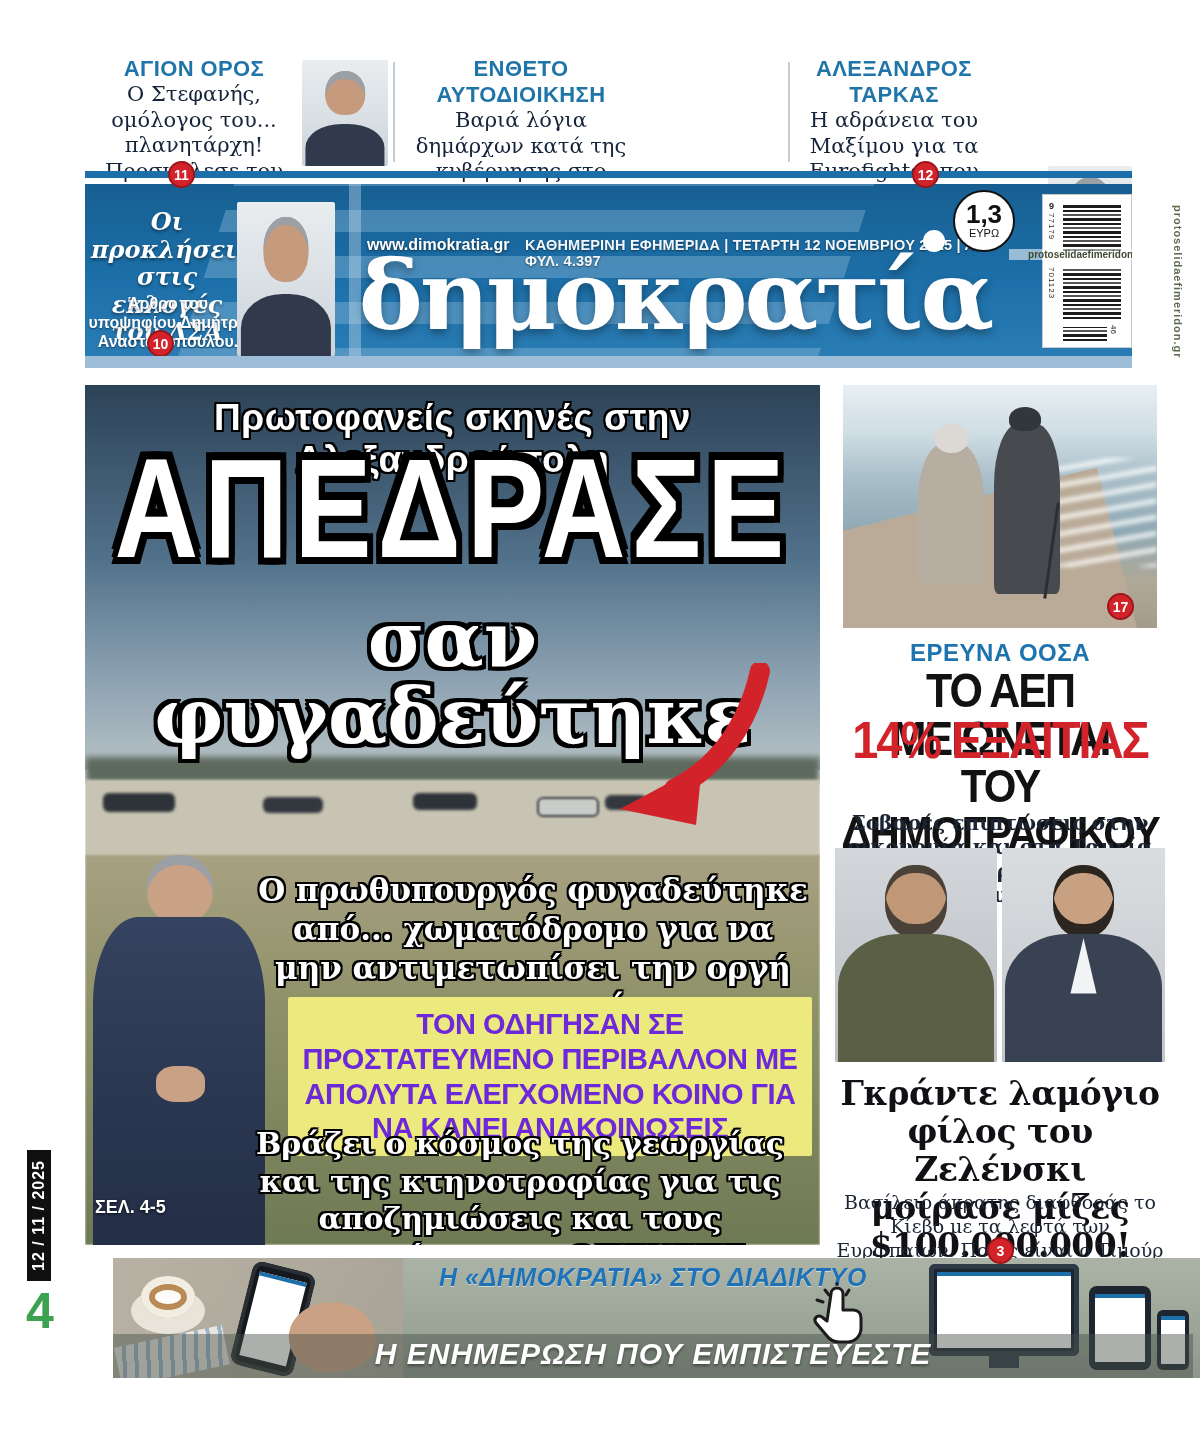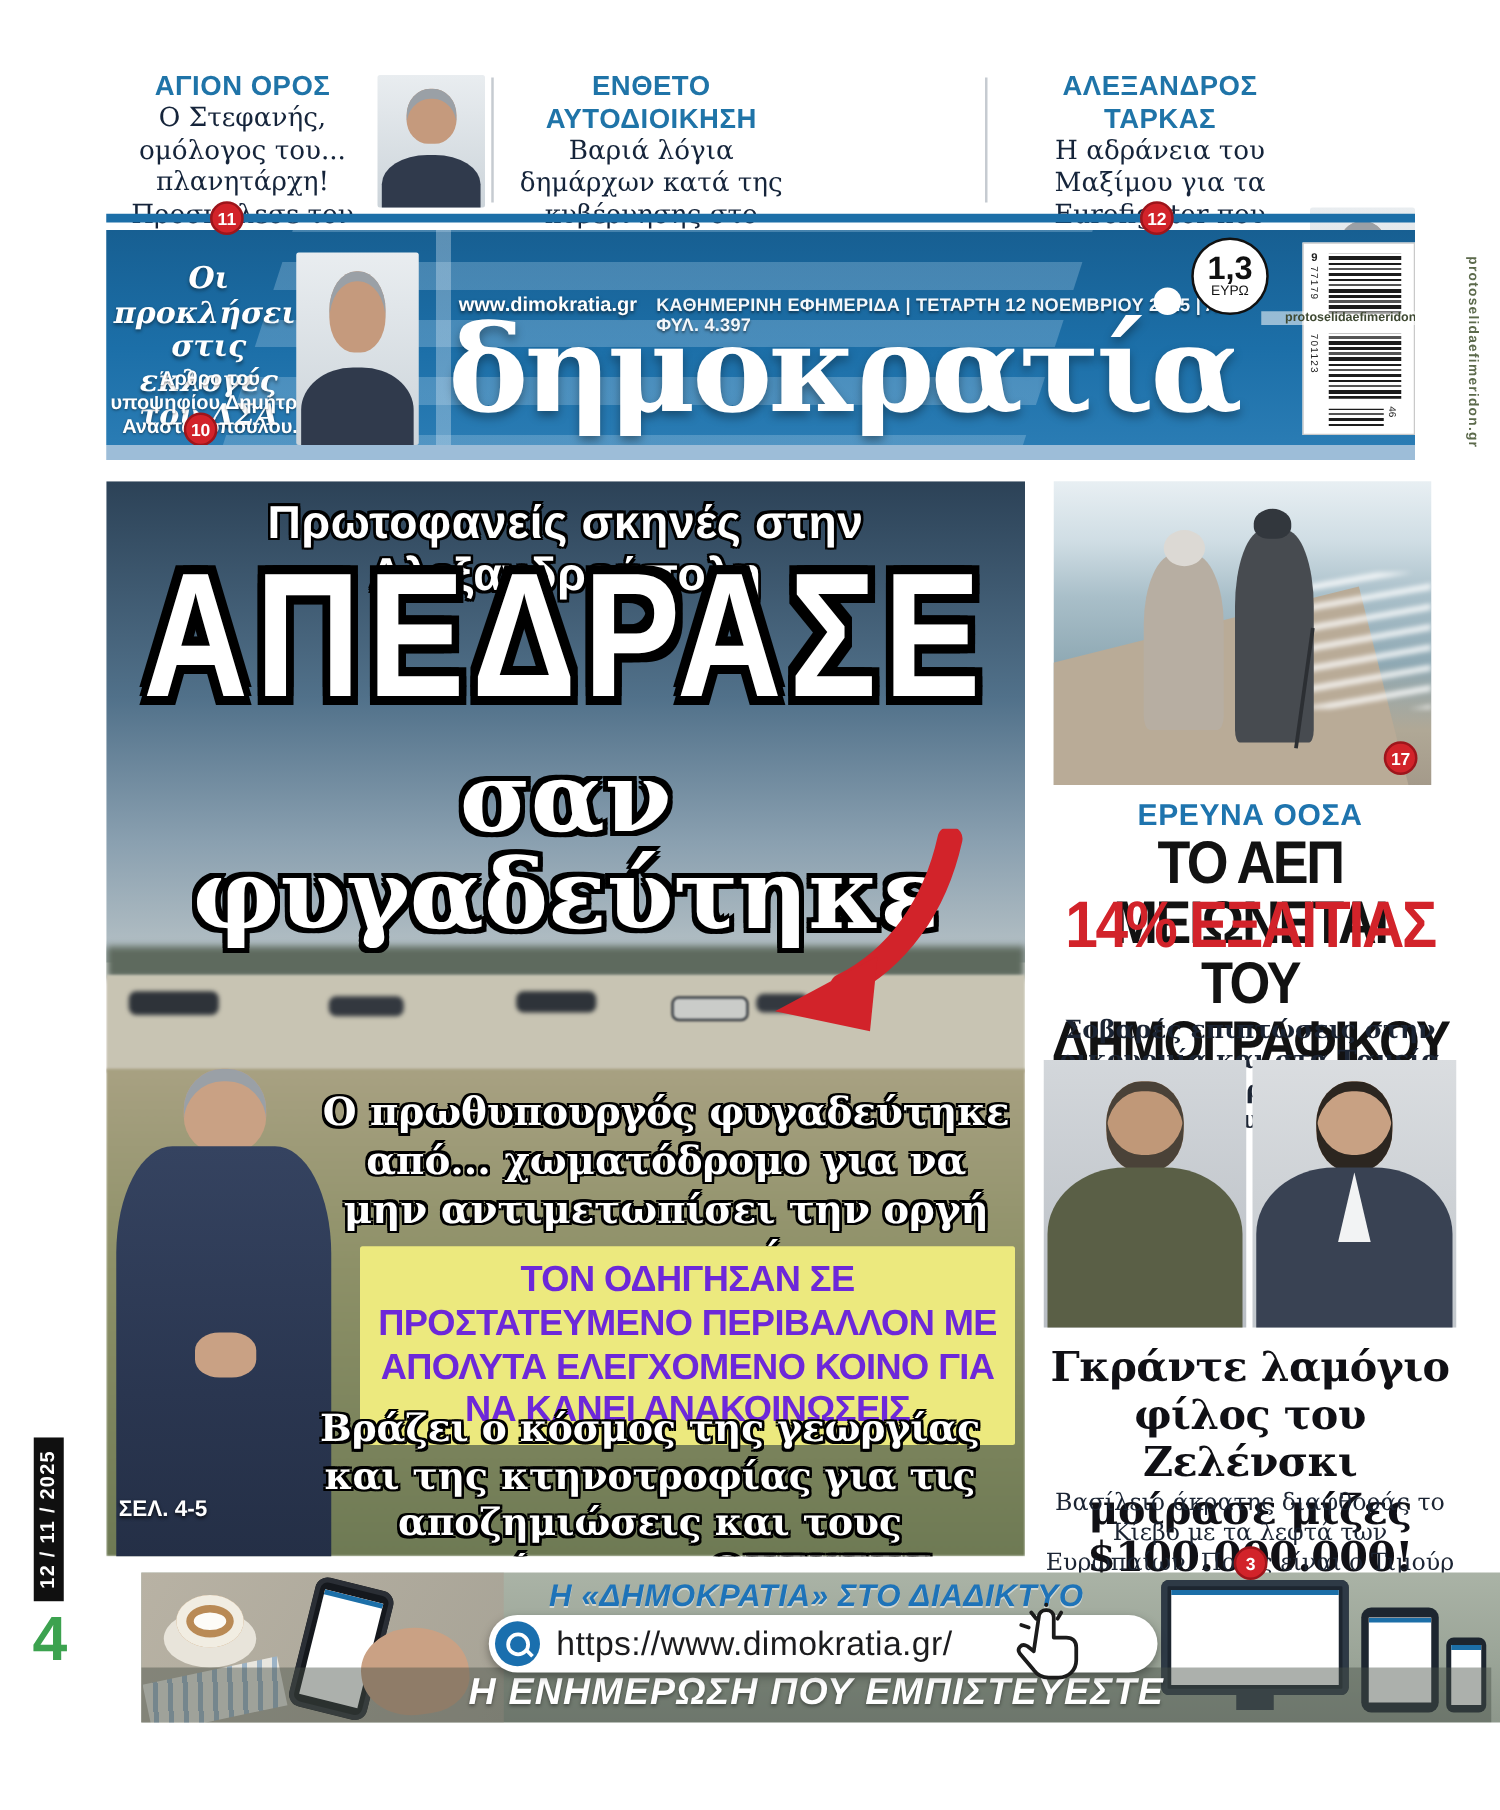"ΑΛΕΞΑΝΔΡΟΣ ΤΑΡΚΑΣ" div.abs { left: 804px -> 770px }
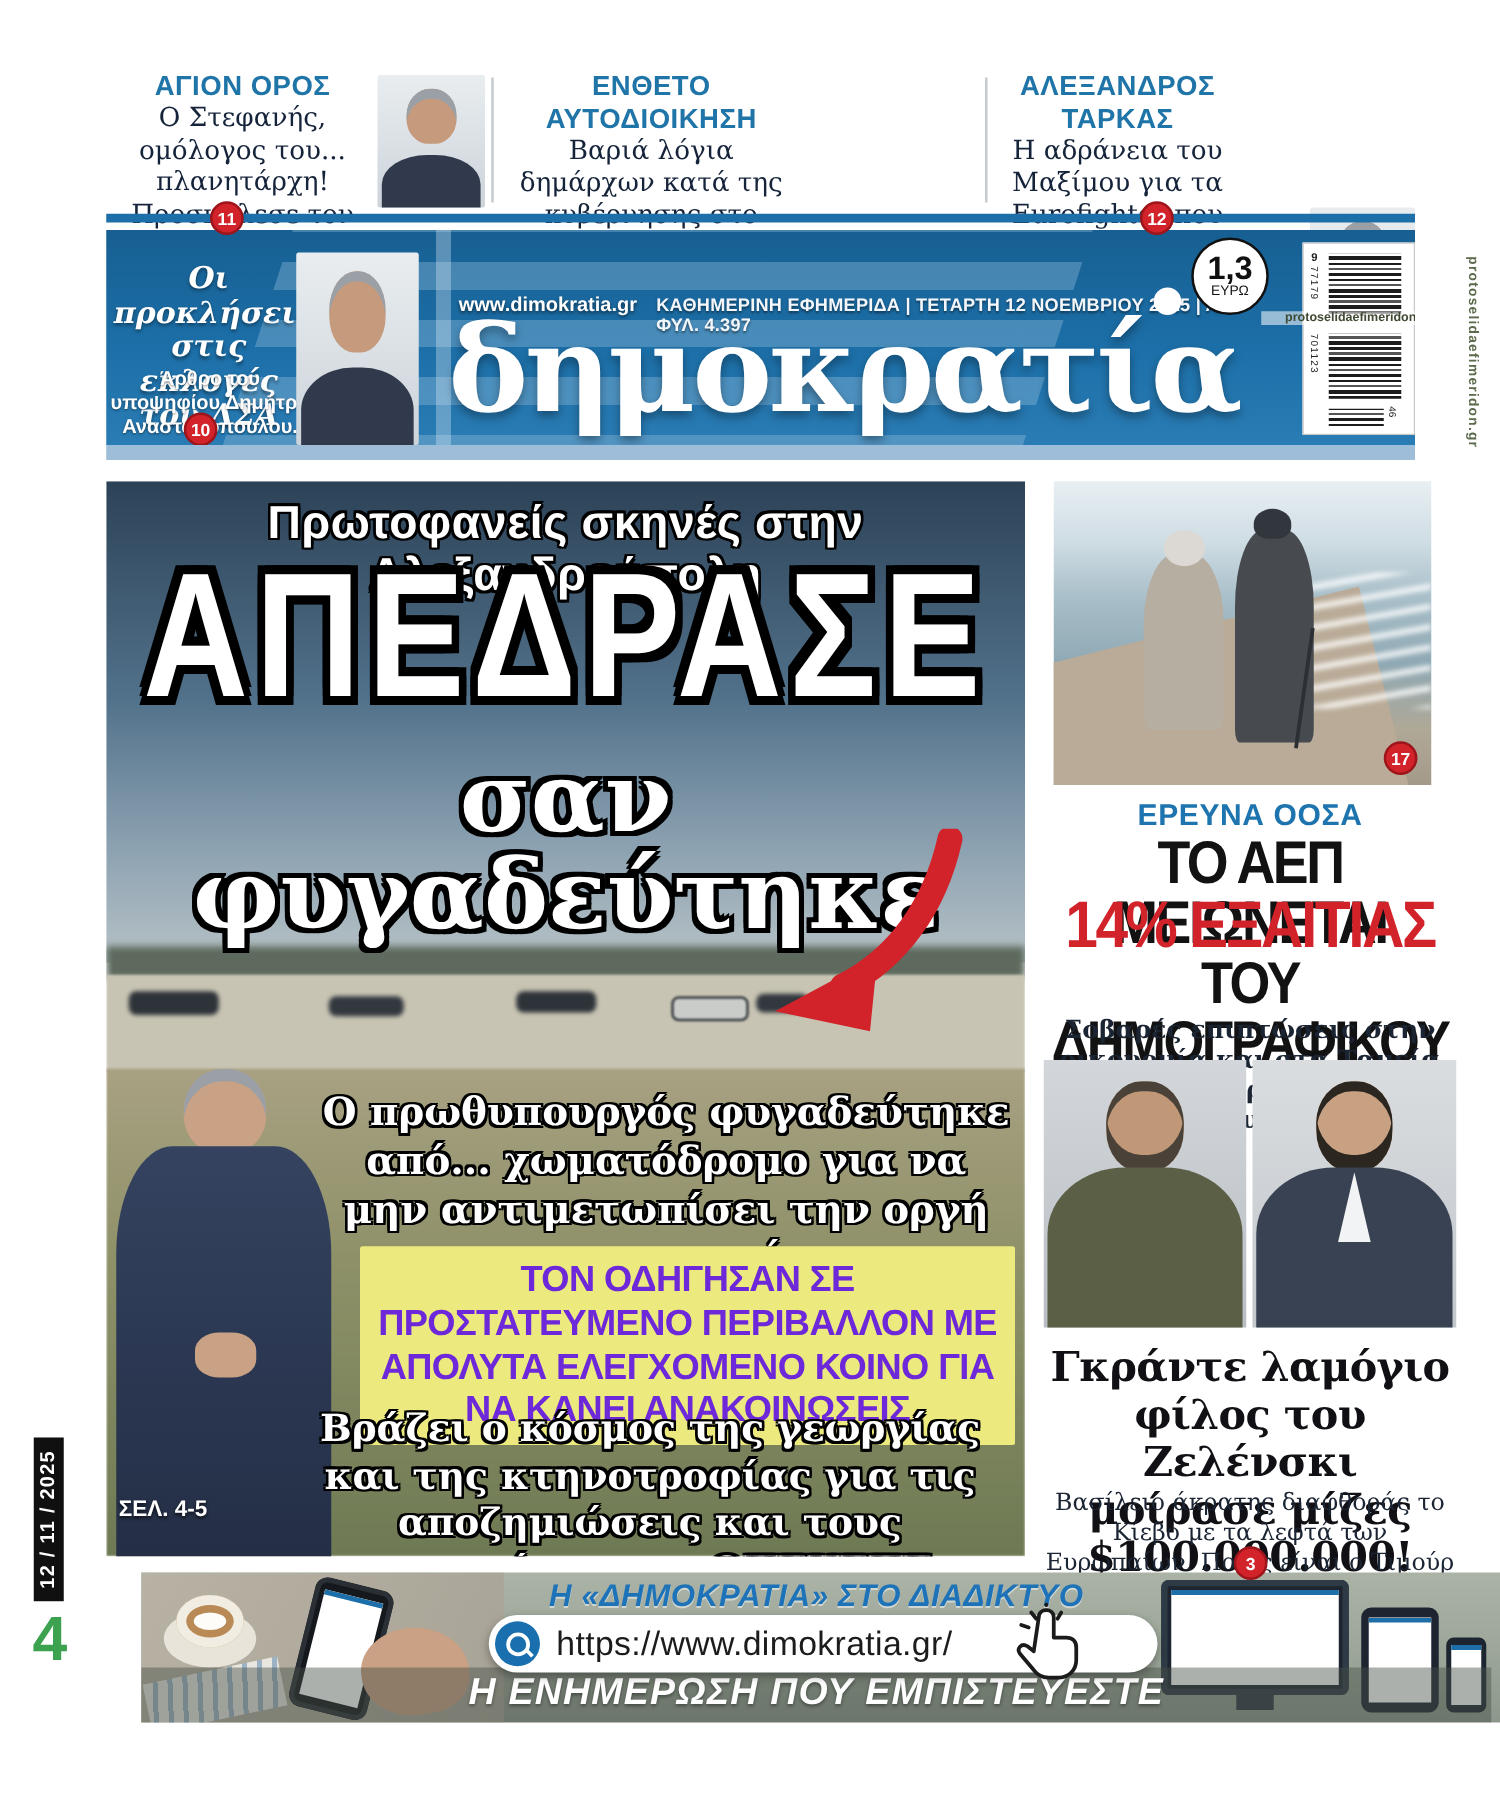"17" div.abs { padding-left: none -> 12px }
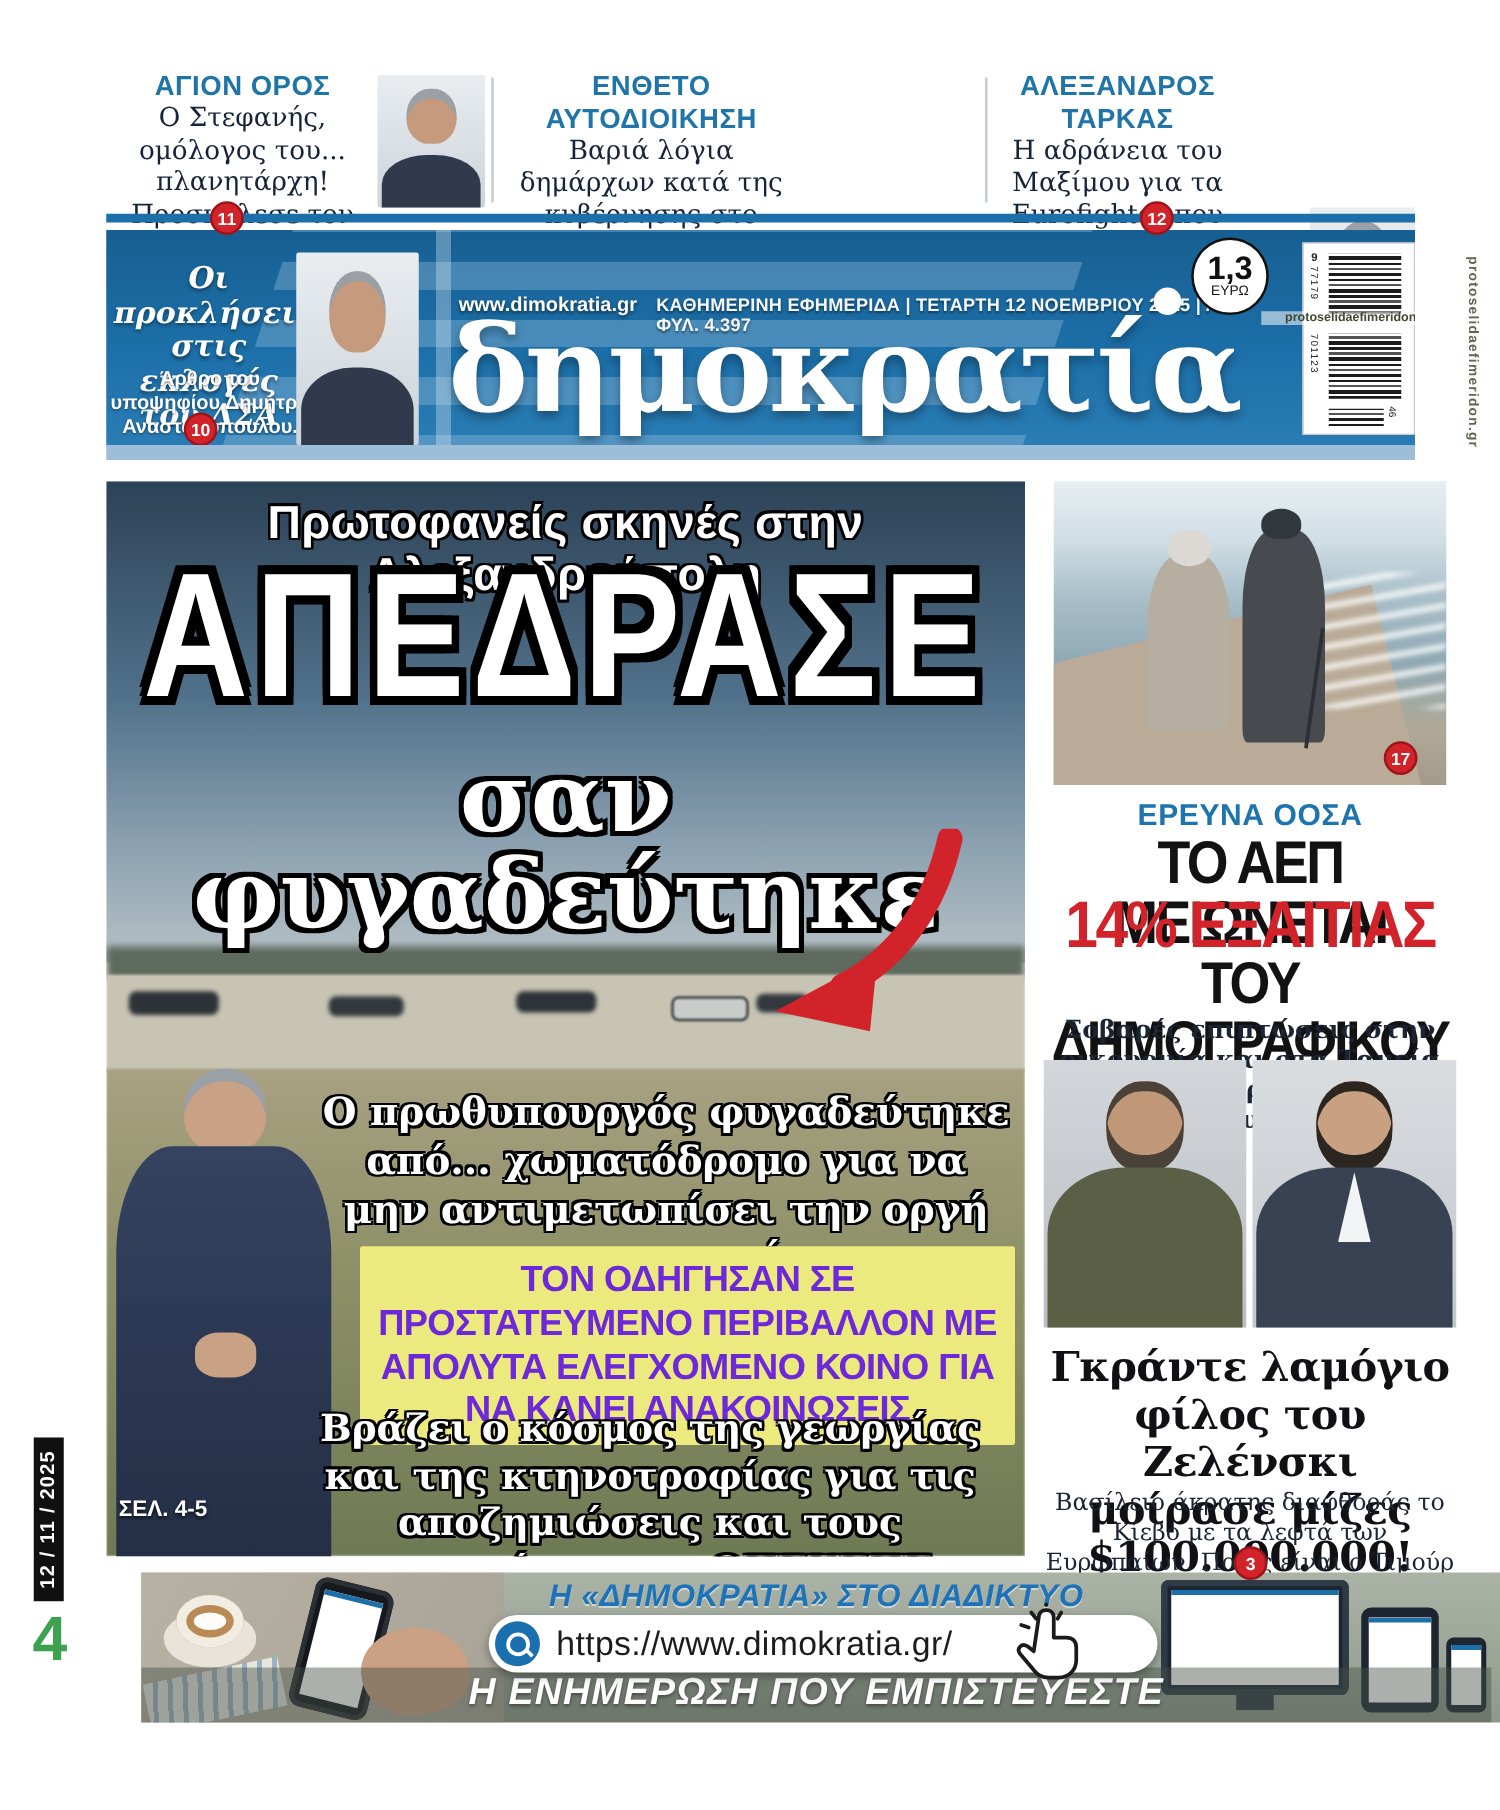"https://www.dimokratia.gr/" div.abs { html: <div> <span> <span> <span></span> </span> </span> <span>https://www.dimokratia.gr/</span> </div> -> none }
